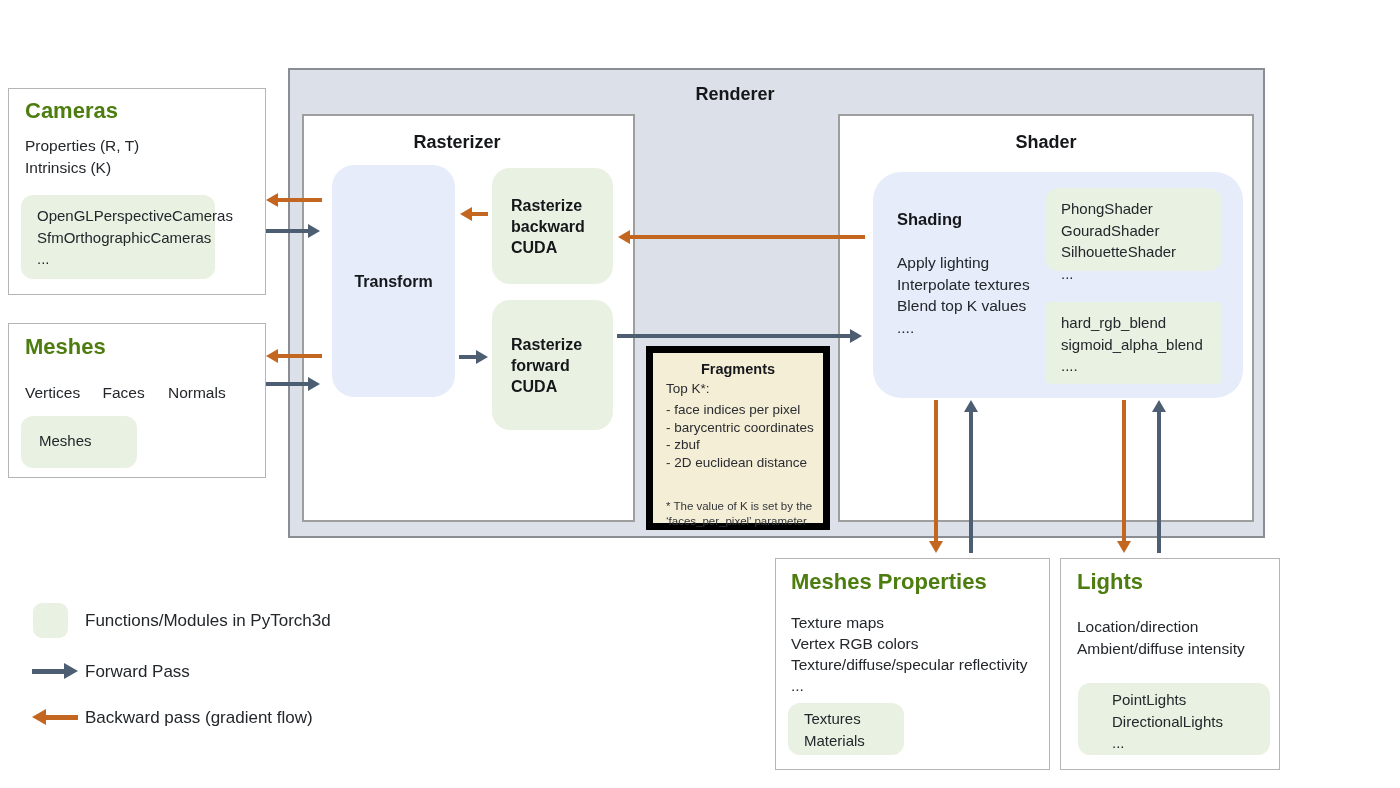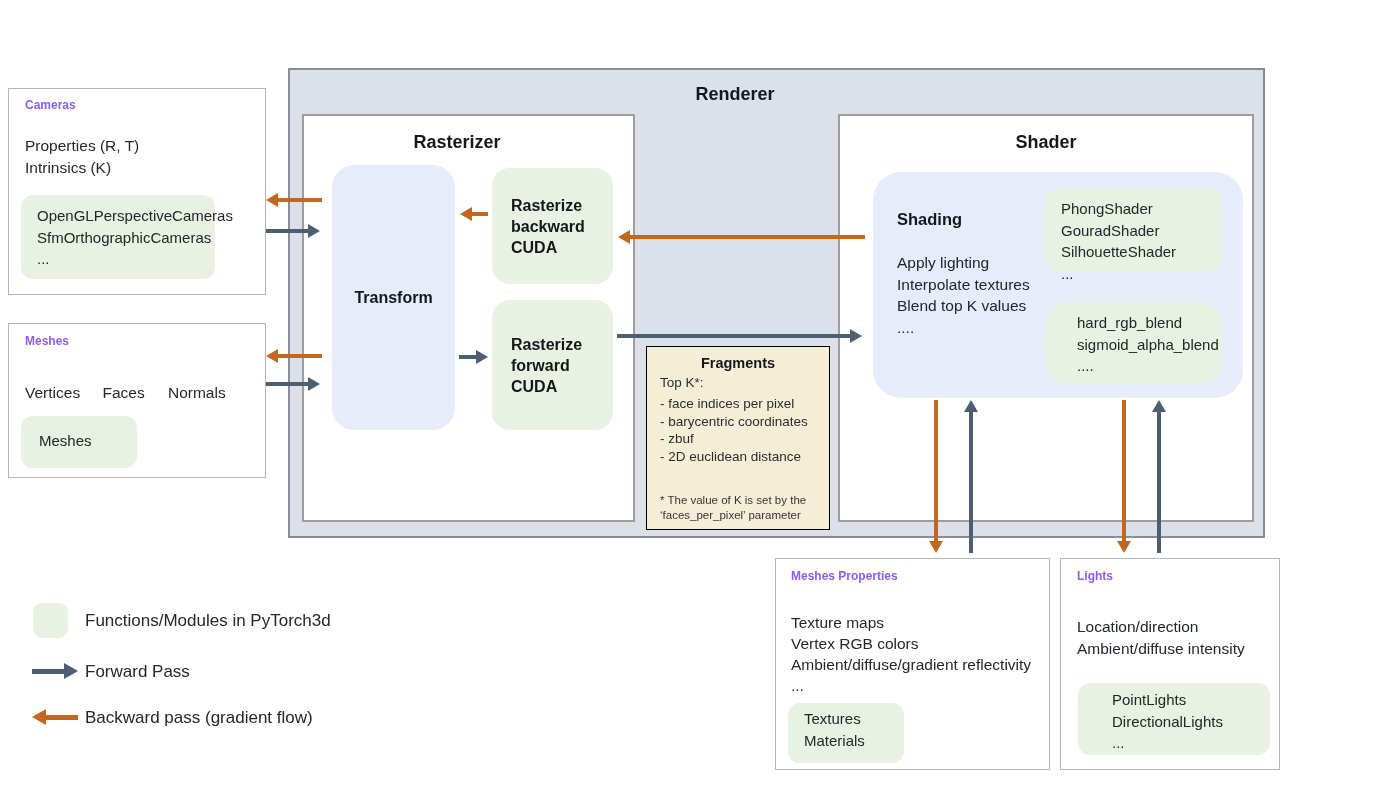"Cameras" .box-title { color: #8b5cf6 -> #4d7c0f; font-size: 12px -> 22px }
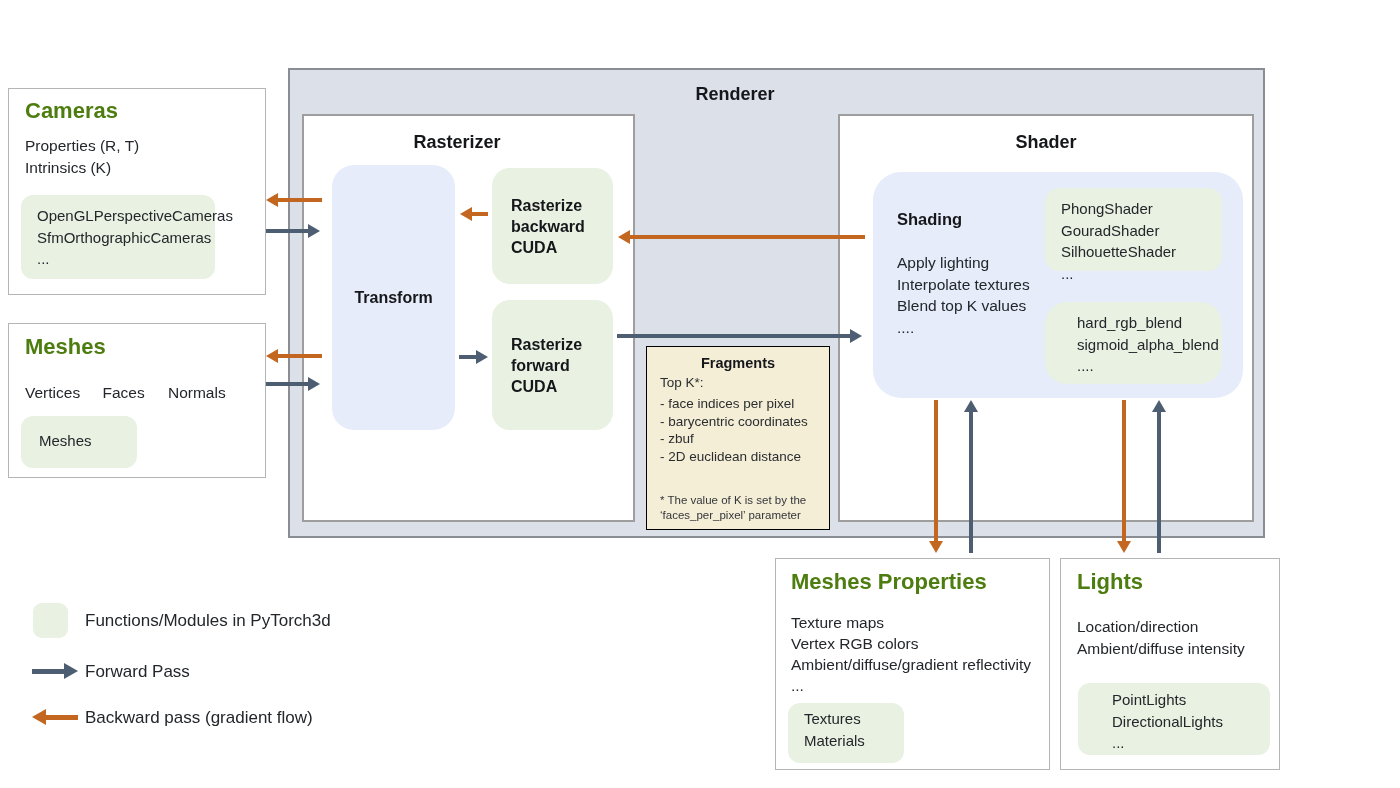"Transform" div.bluechip { height: 265px -> 232px }
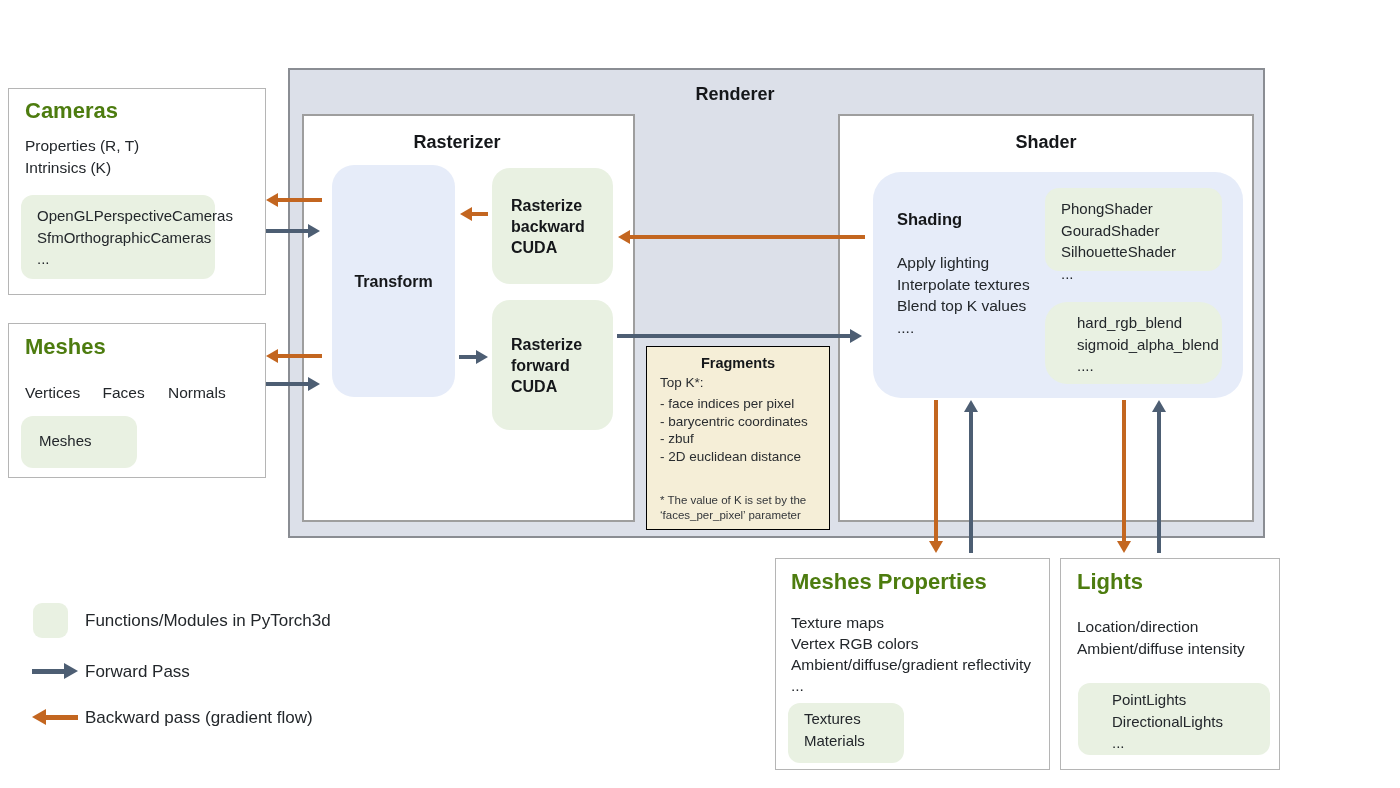"hard_rgb_blend" div.chip { border-radius: 22px -> 5px; padding: 10px 32px -> 10px 16px }
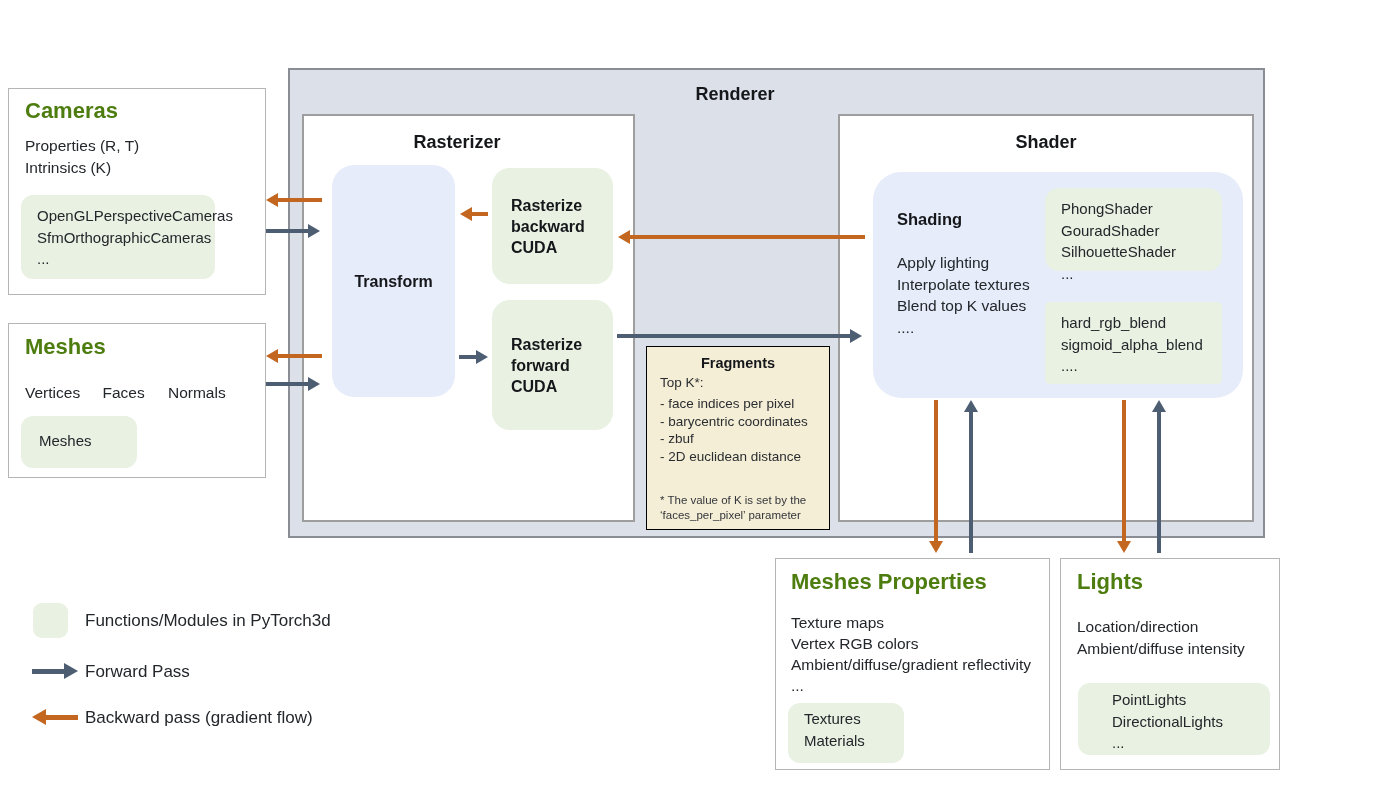"Fragments" .tanbox { border: 1px solid #000000 -> 7px solid #000000 }
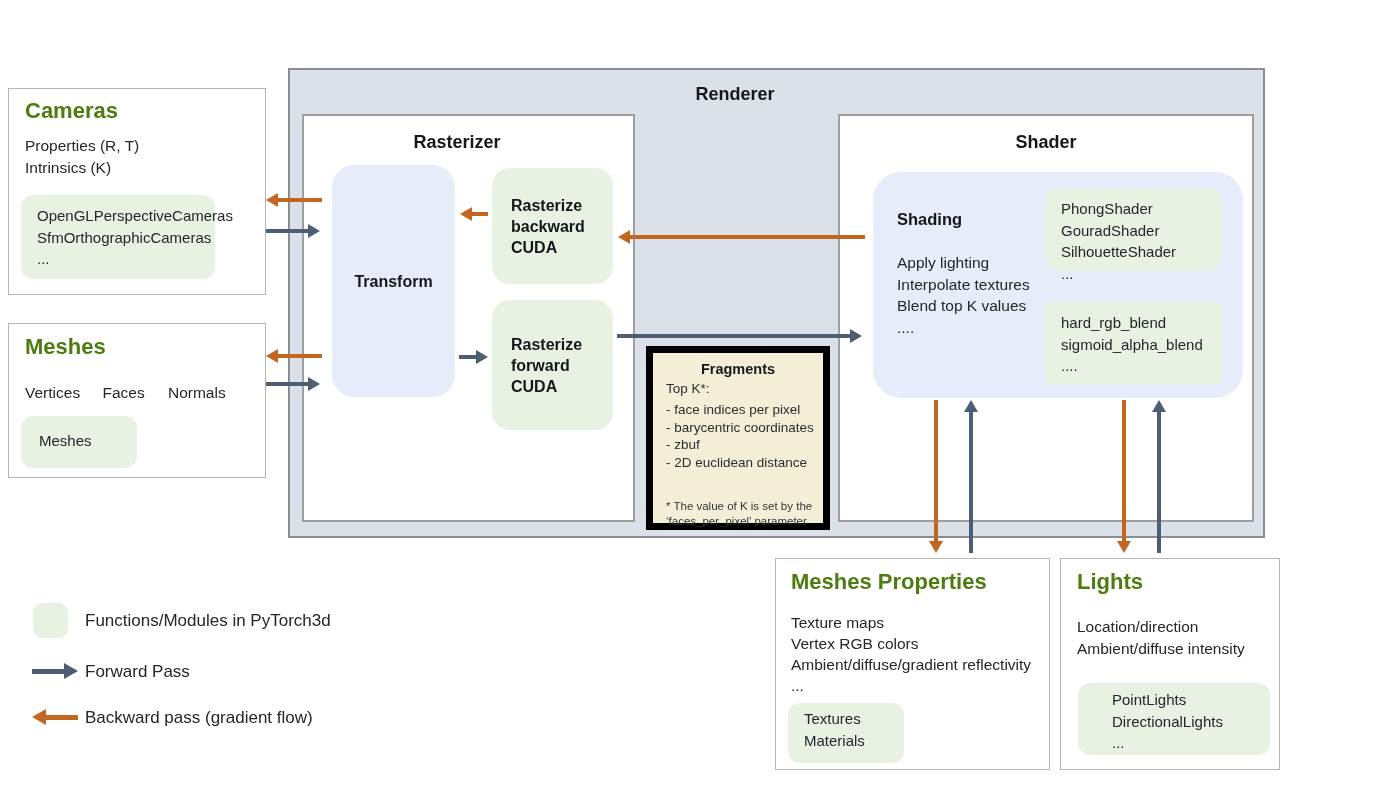"Ambient/diffuse/gradient reflectivity" div { text: Ambient/diffuse/gradient -> Texture/diffuse/specular }
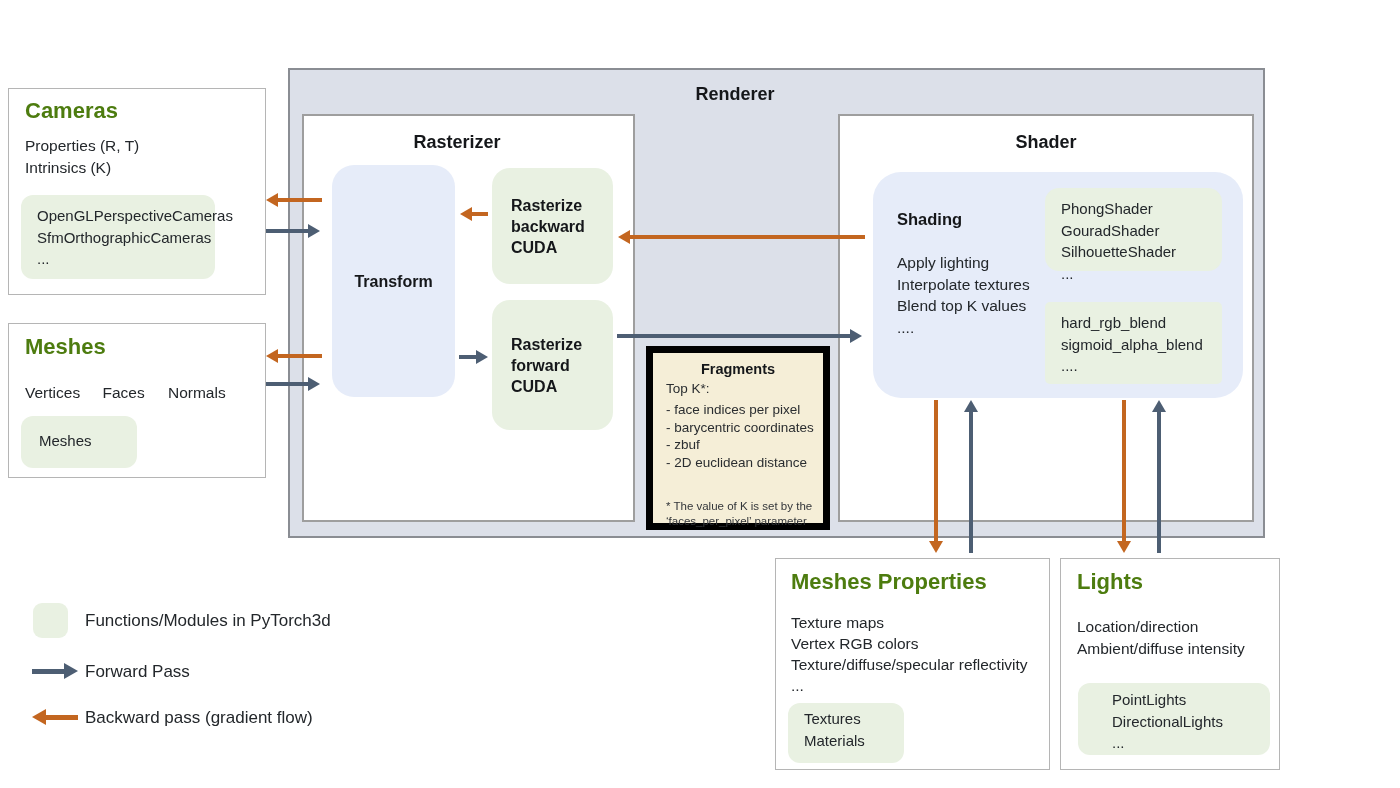"Textures" div.chip { height: 60px -> 52px }
